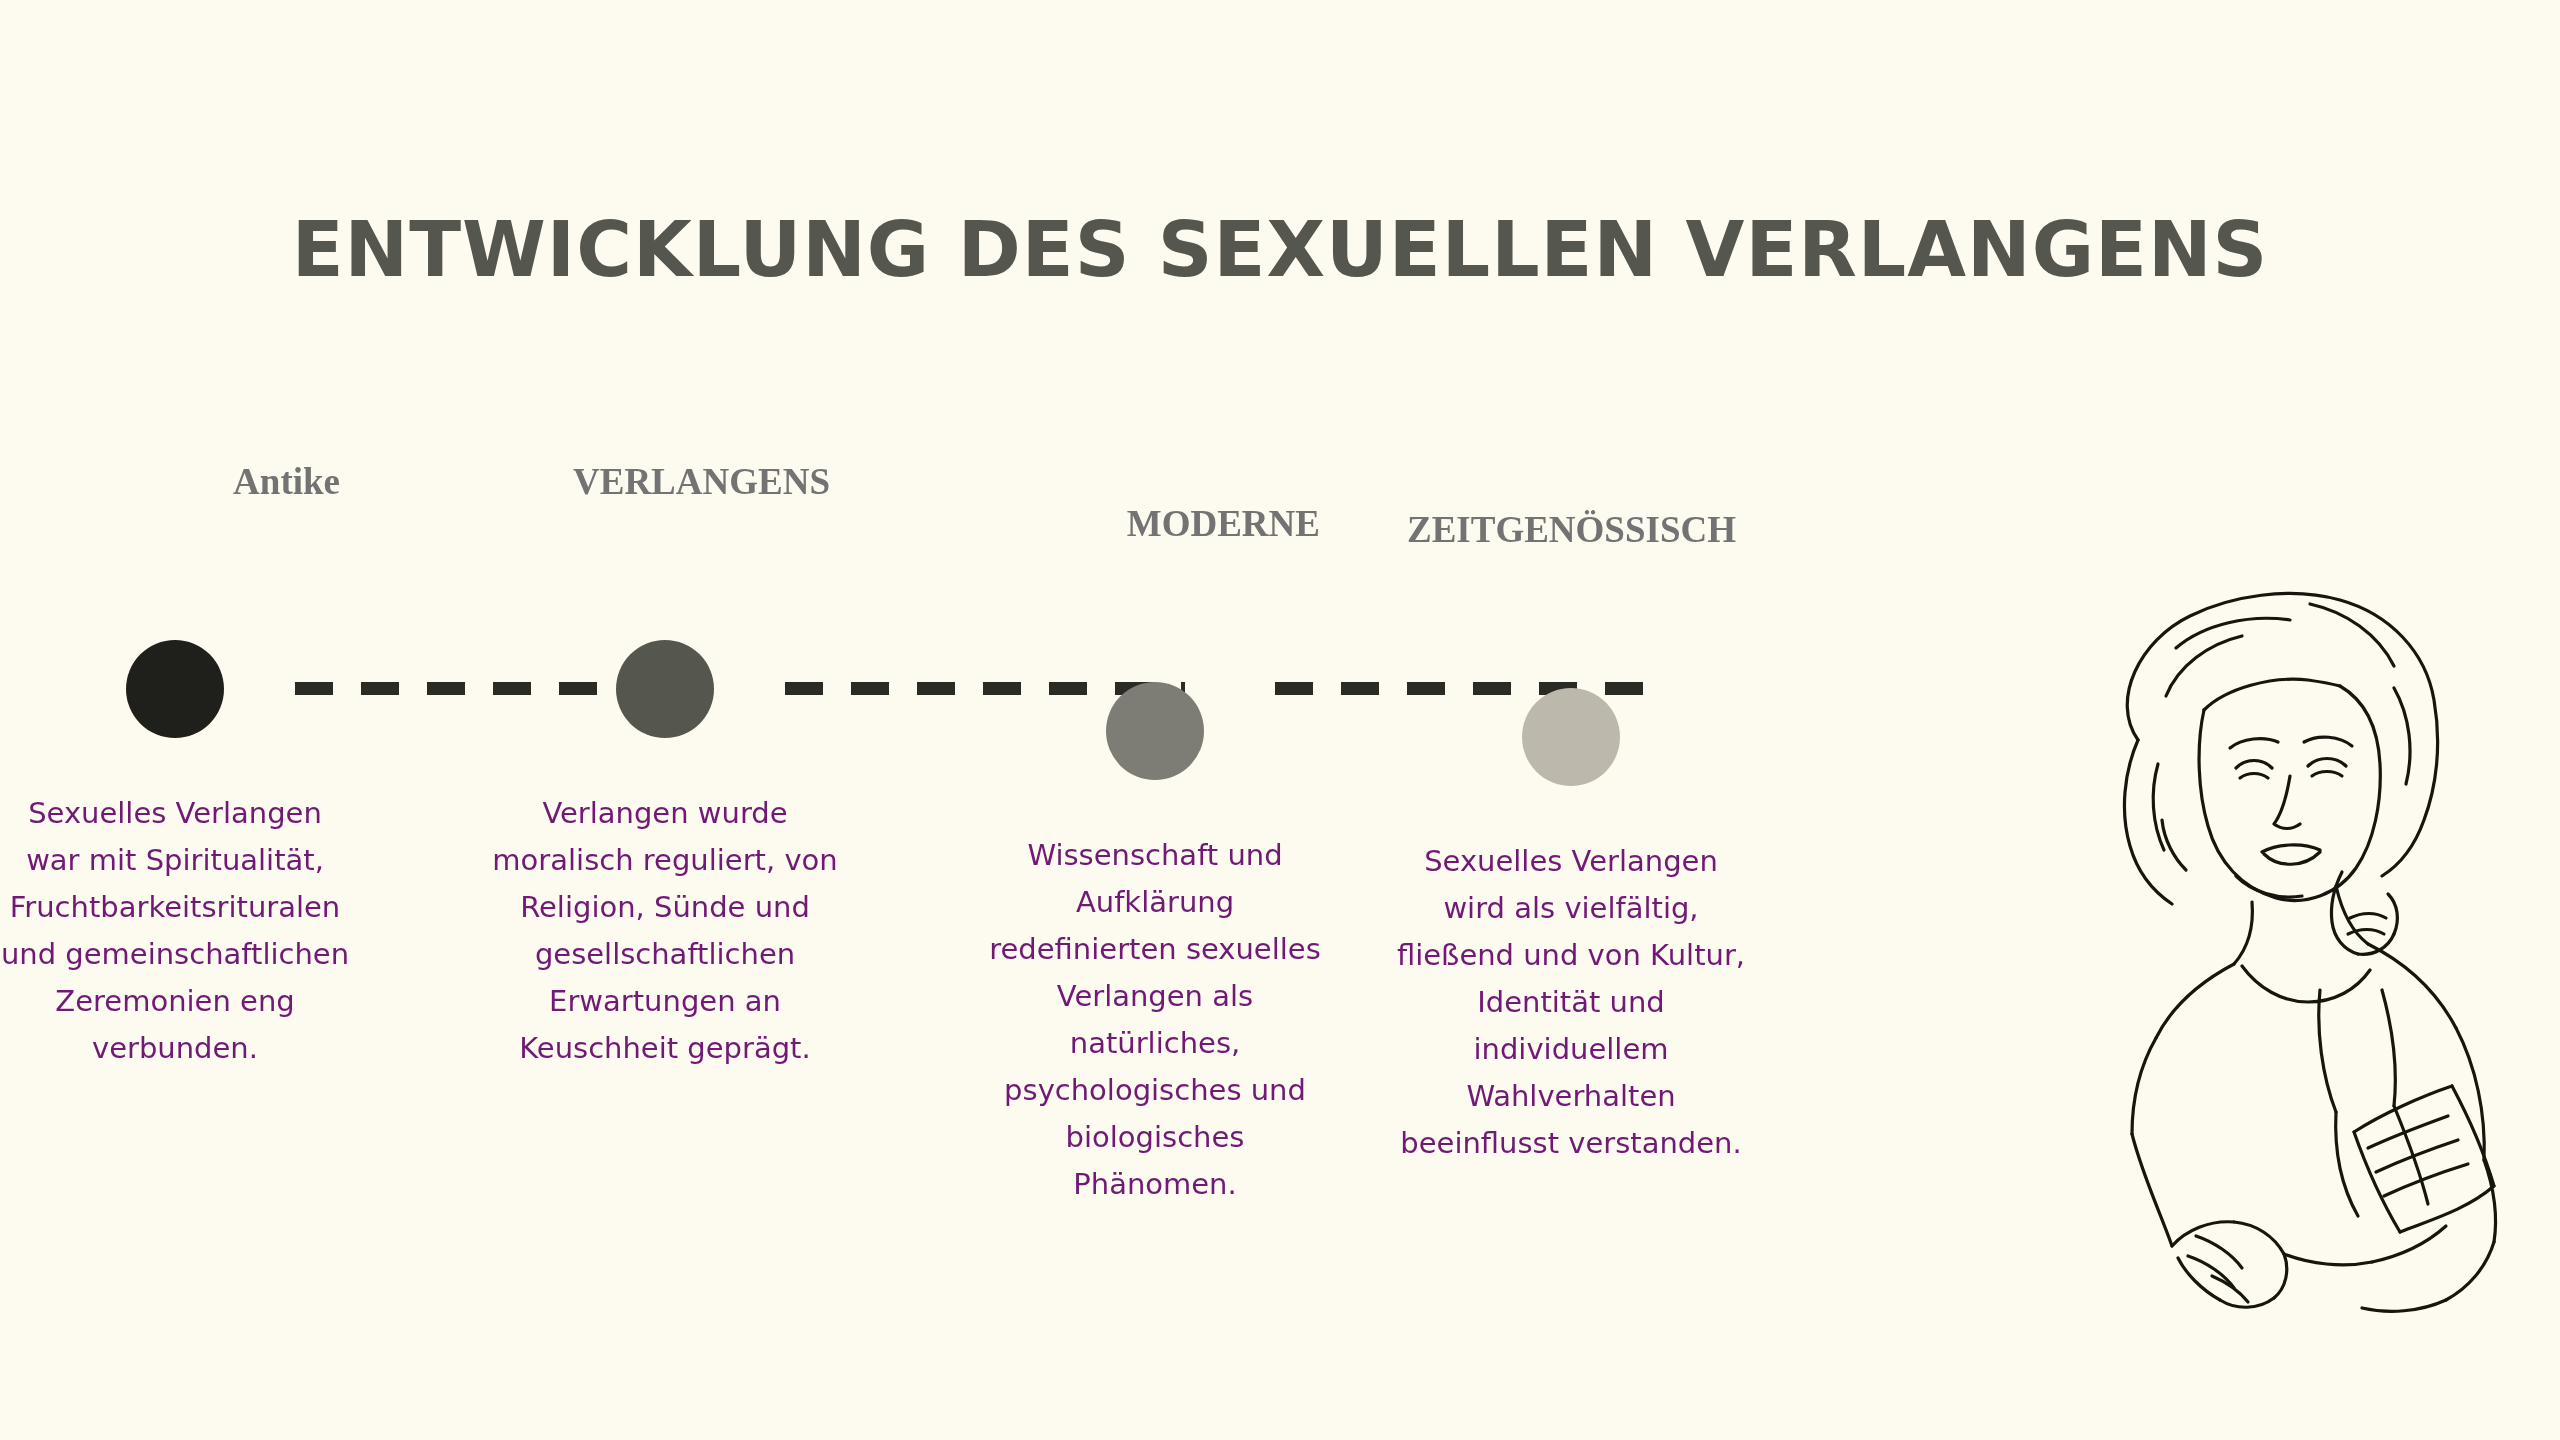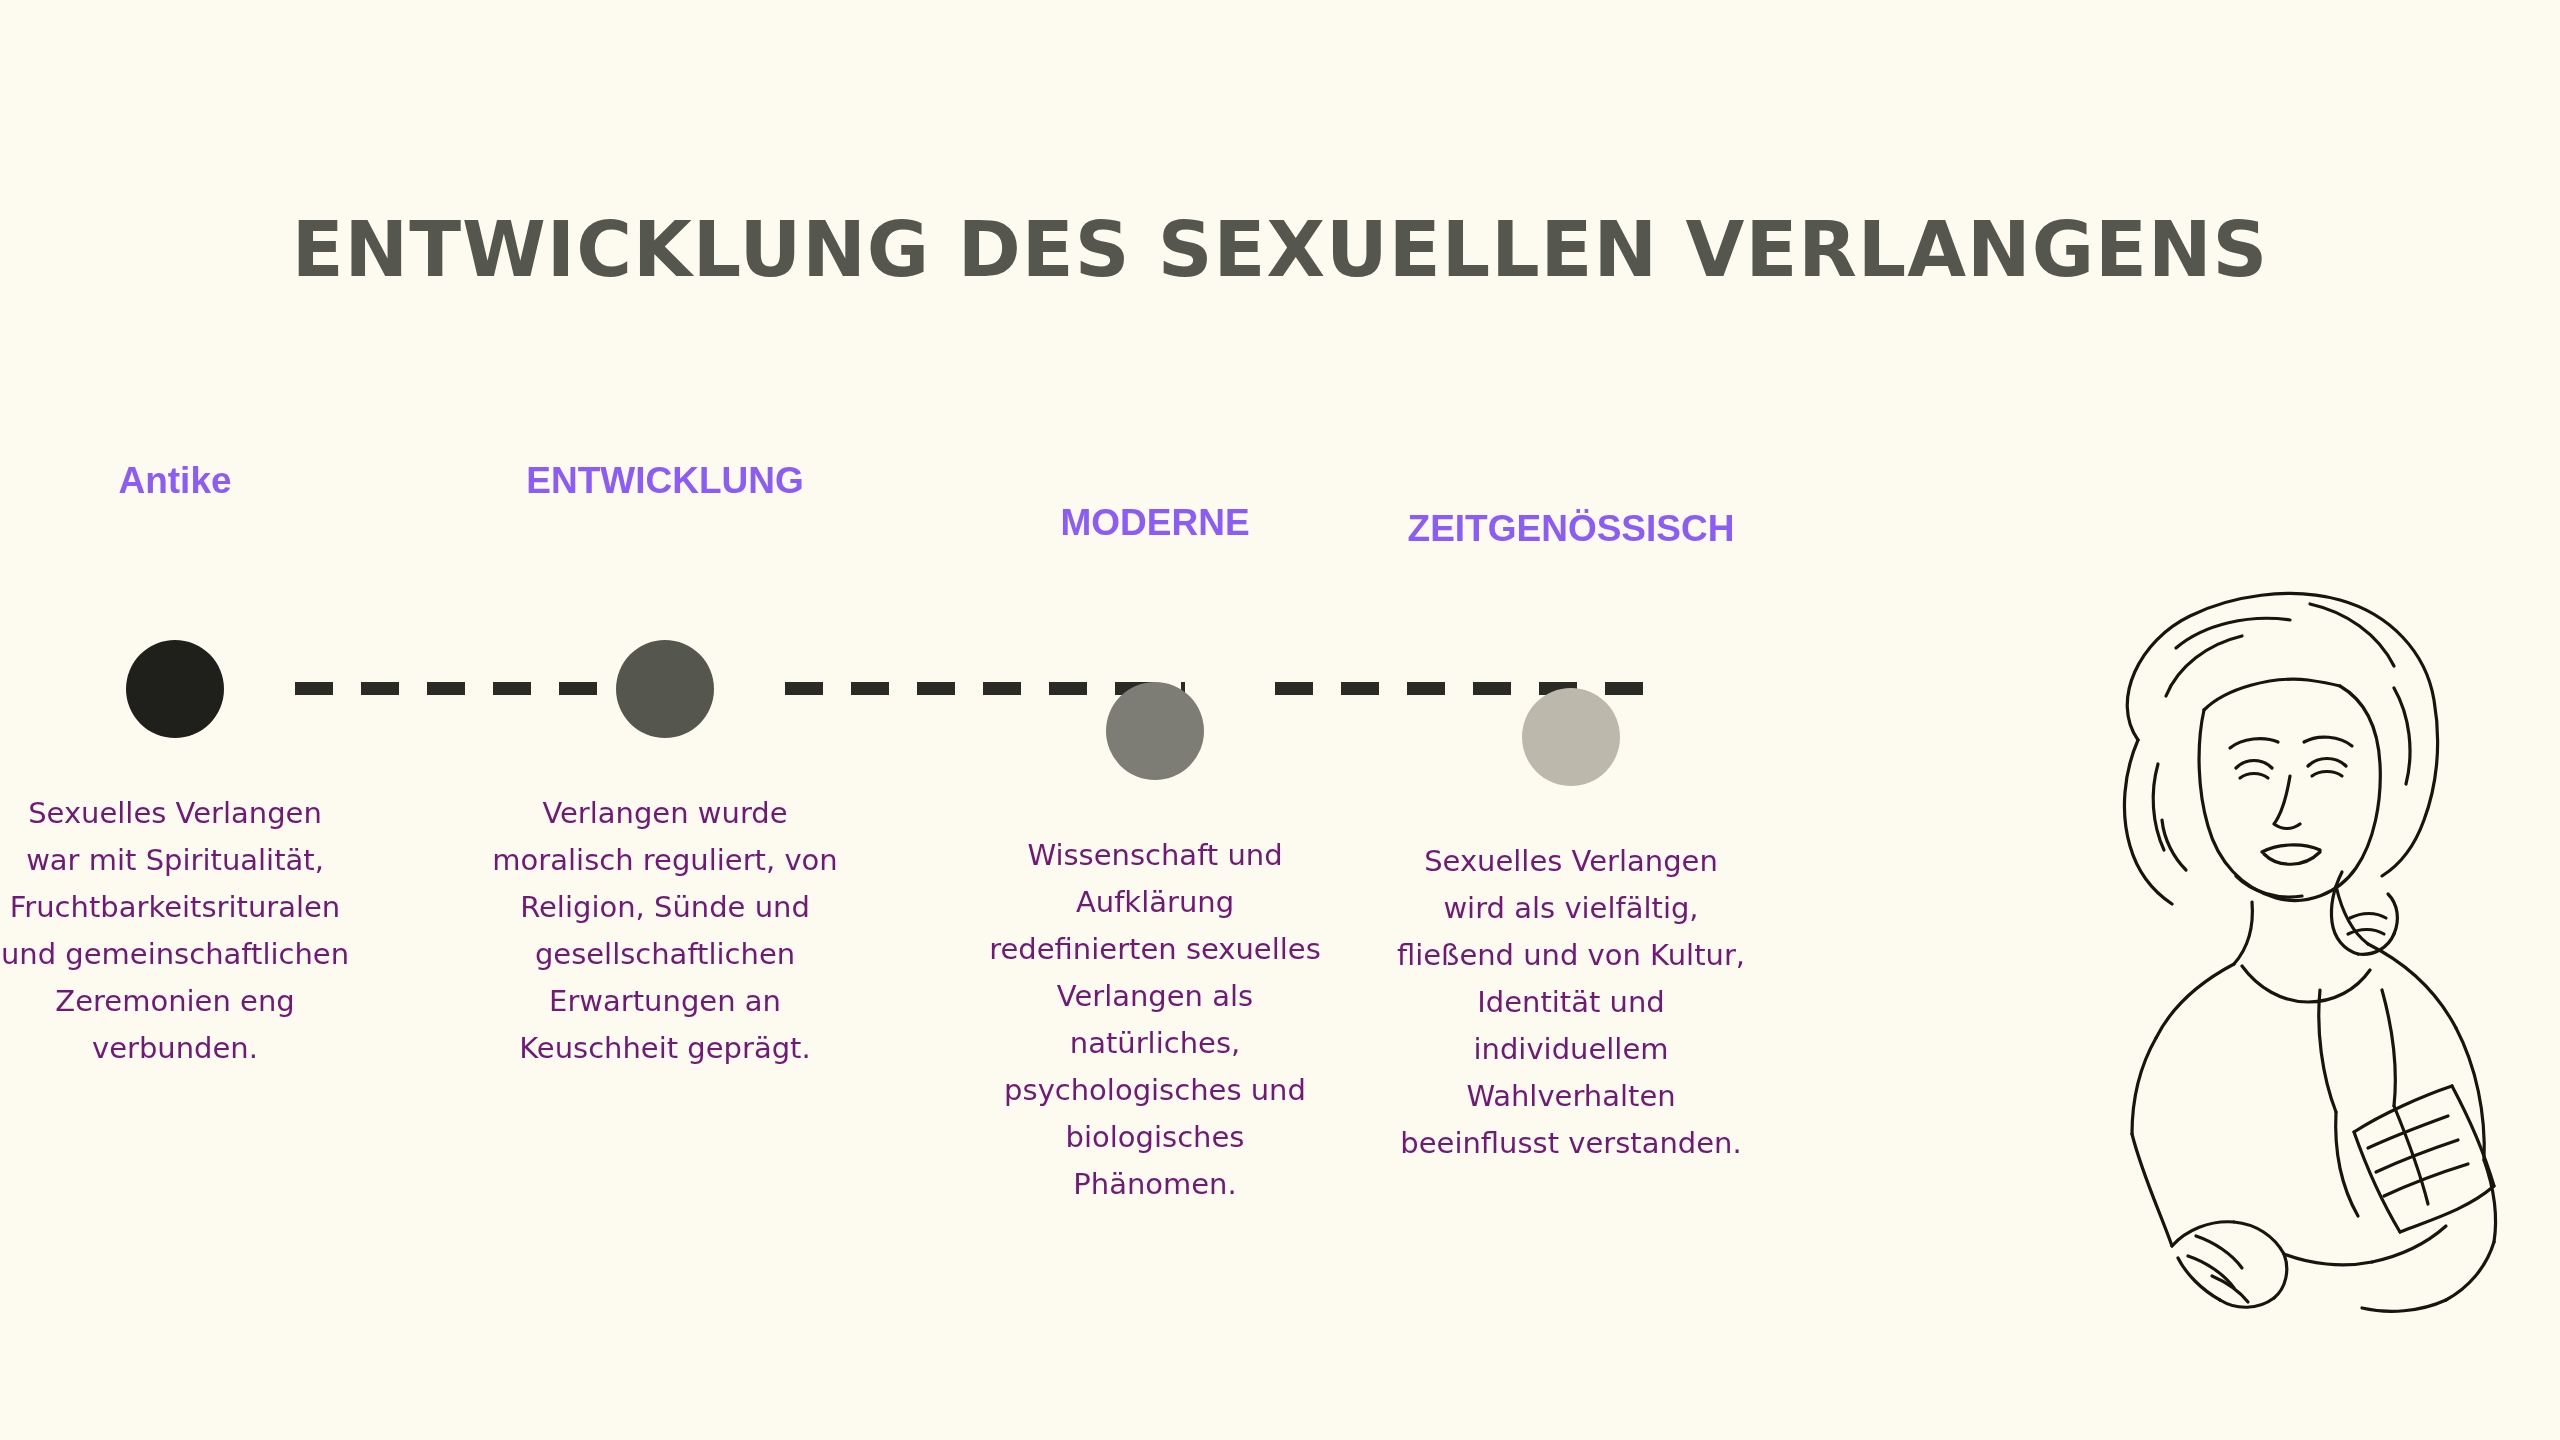"Antike" .stage-label { color: #8b5cf6 -> #737373; font-family: Liberation Sans, sans-serif -> Liberation Serif, serif; text-align: center -> right }
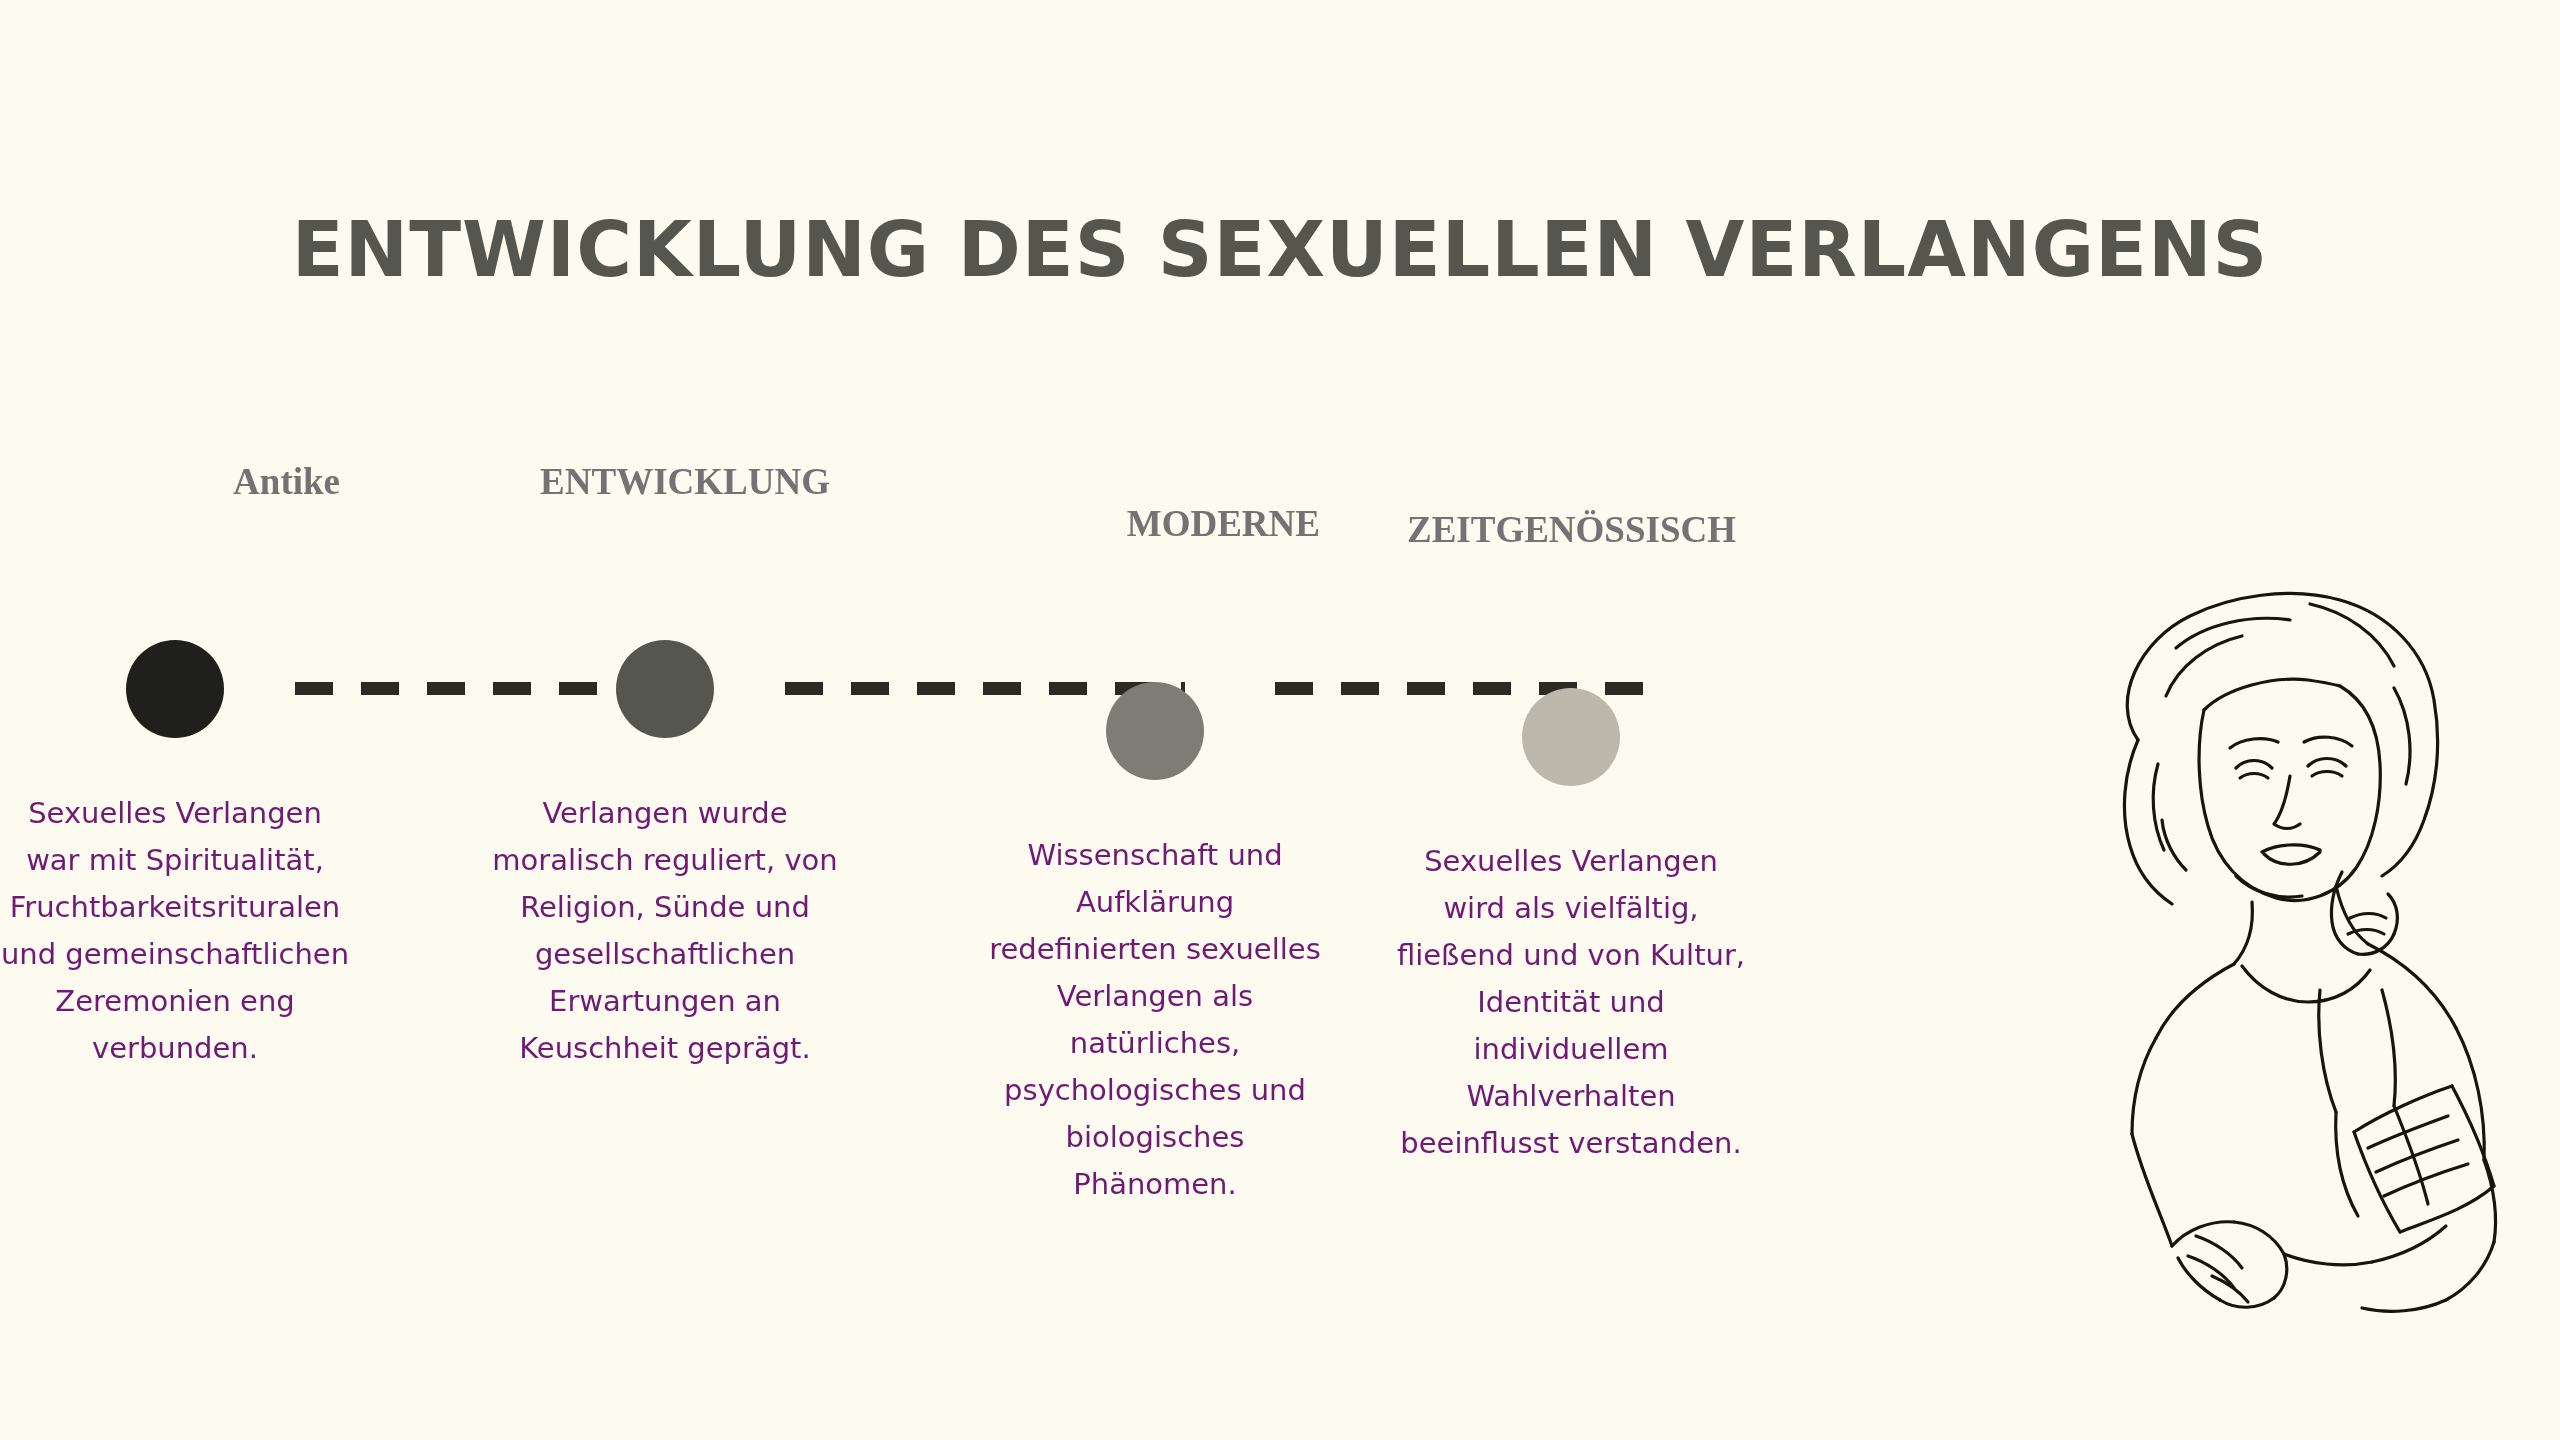"ENTWICKLUNG" div.stage-label { text: ENTWICKLUNG -> VERLANGENS }
